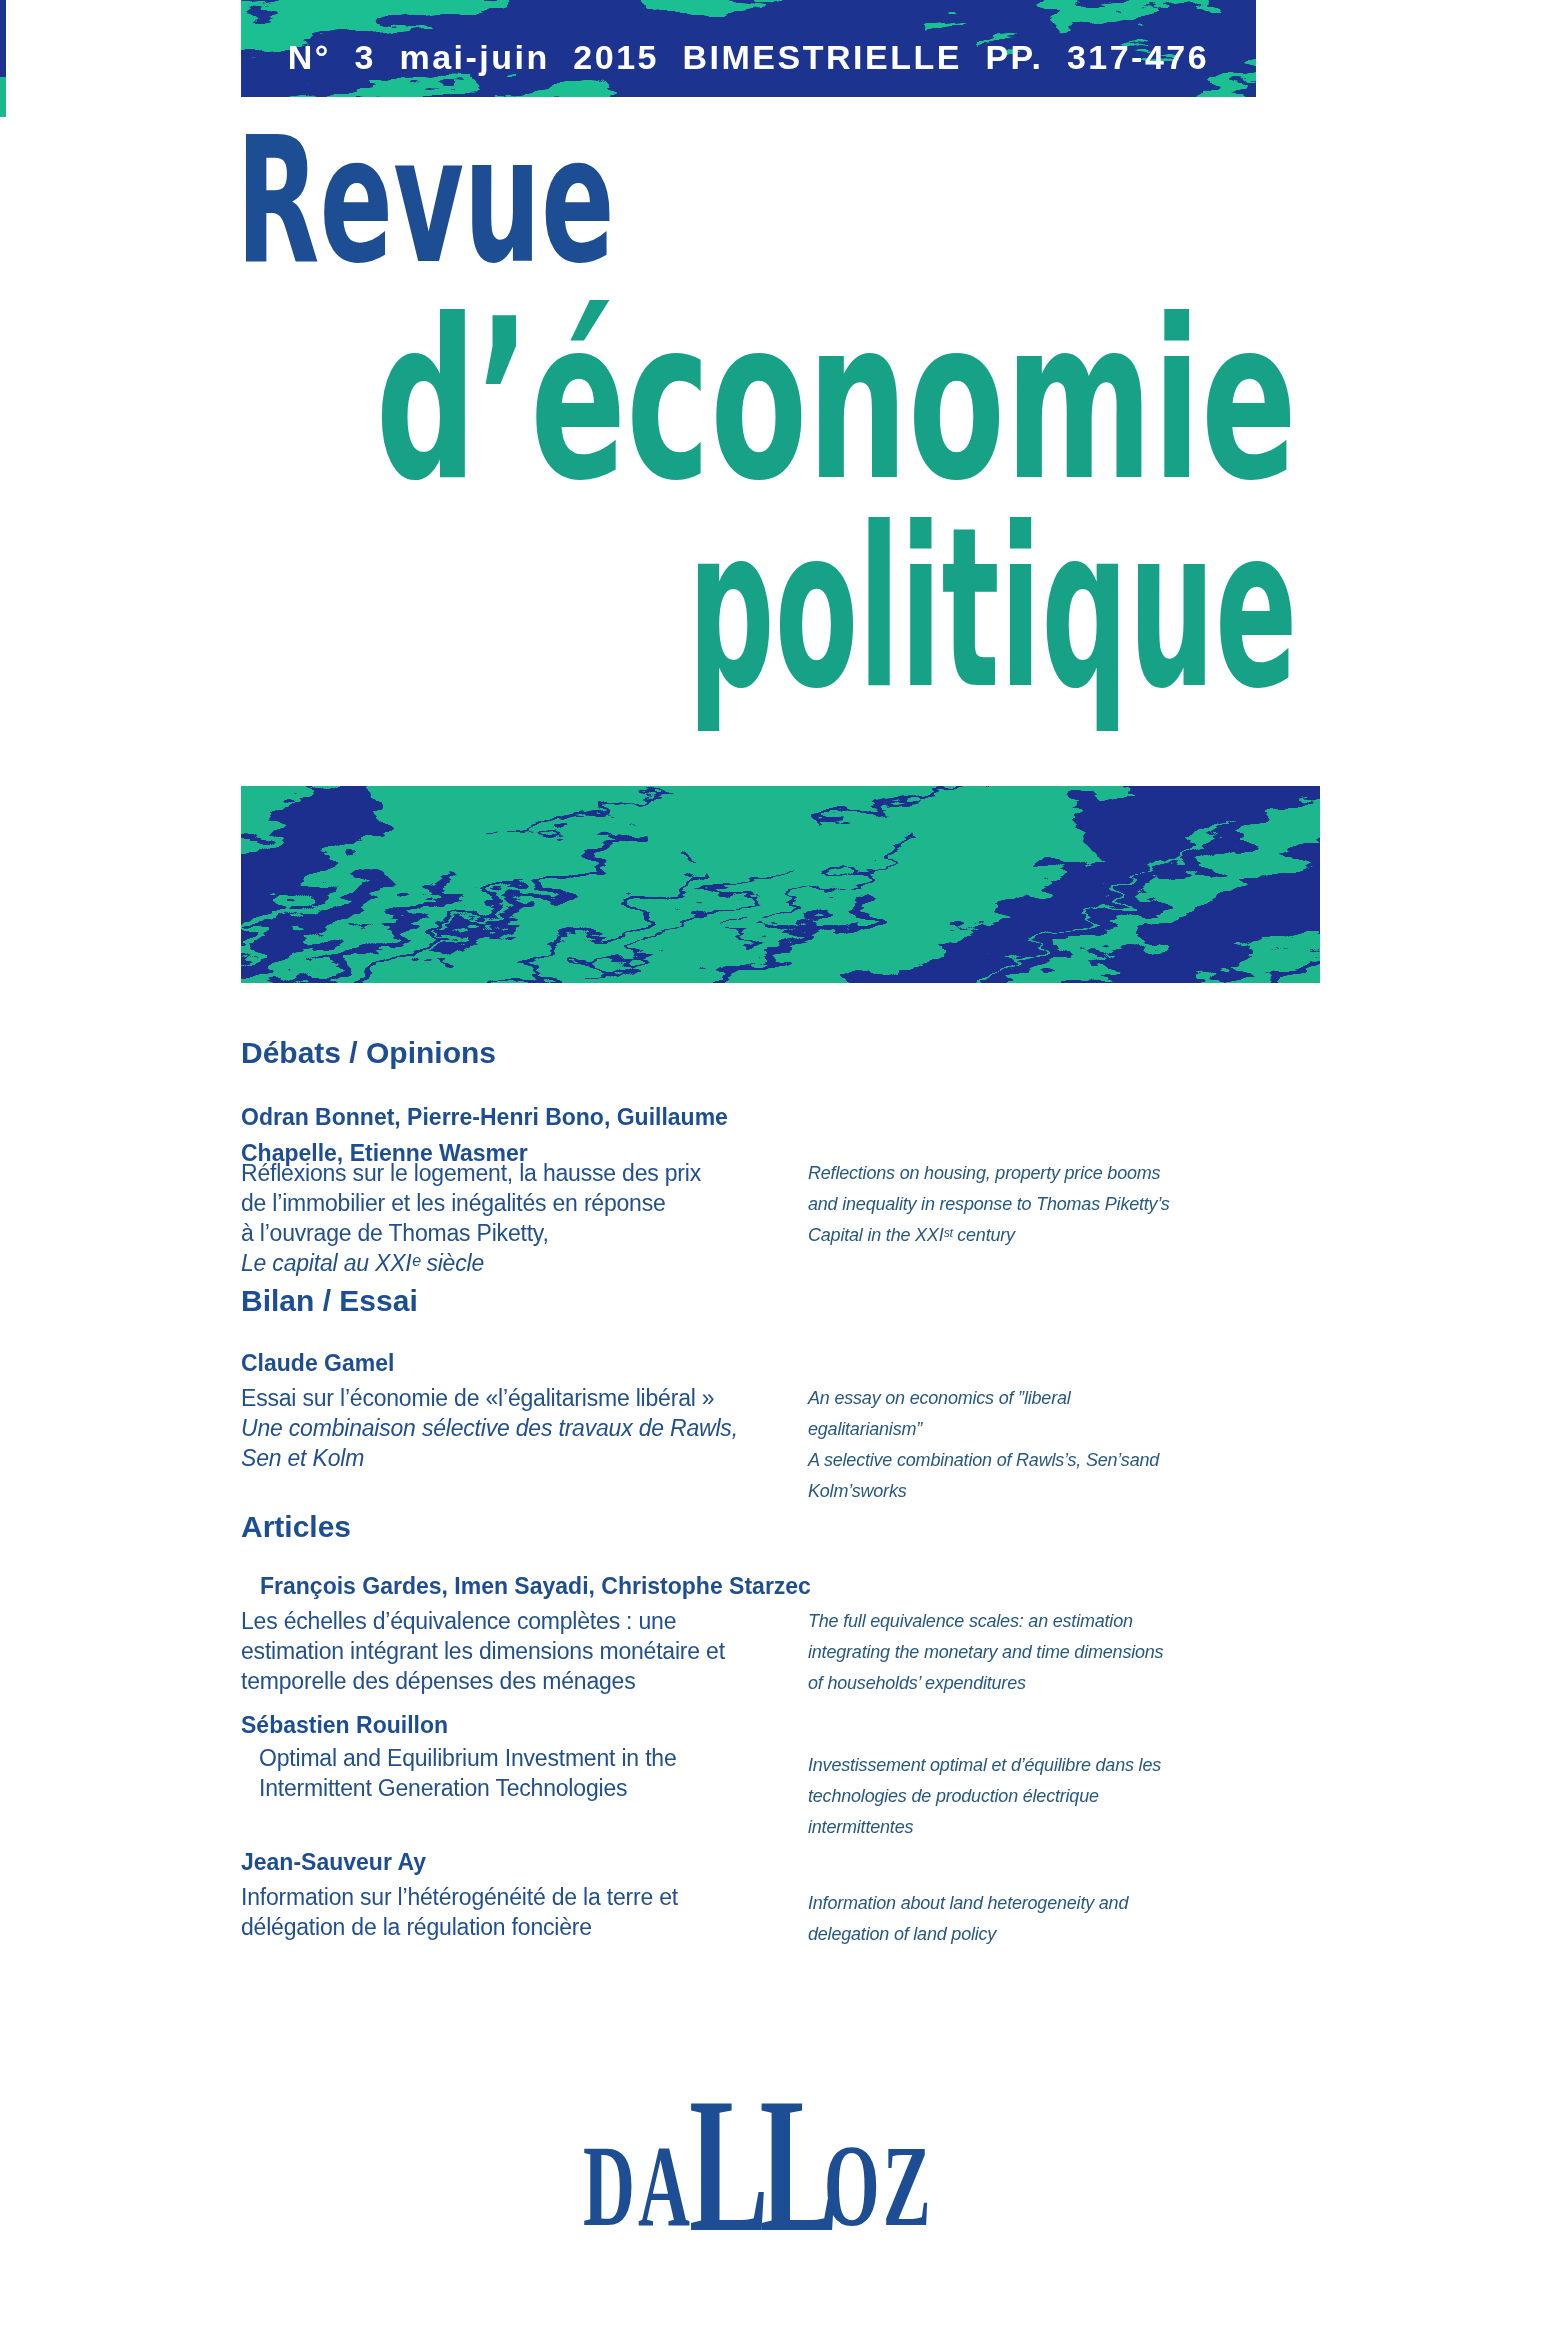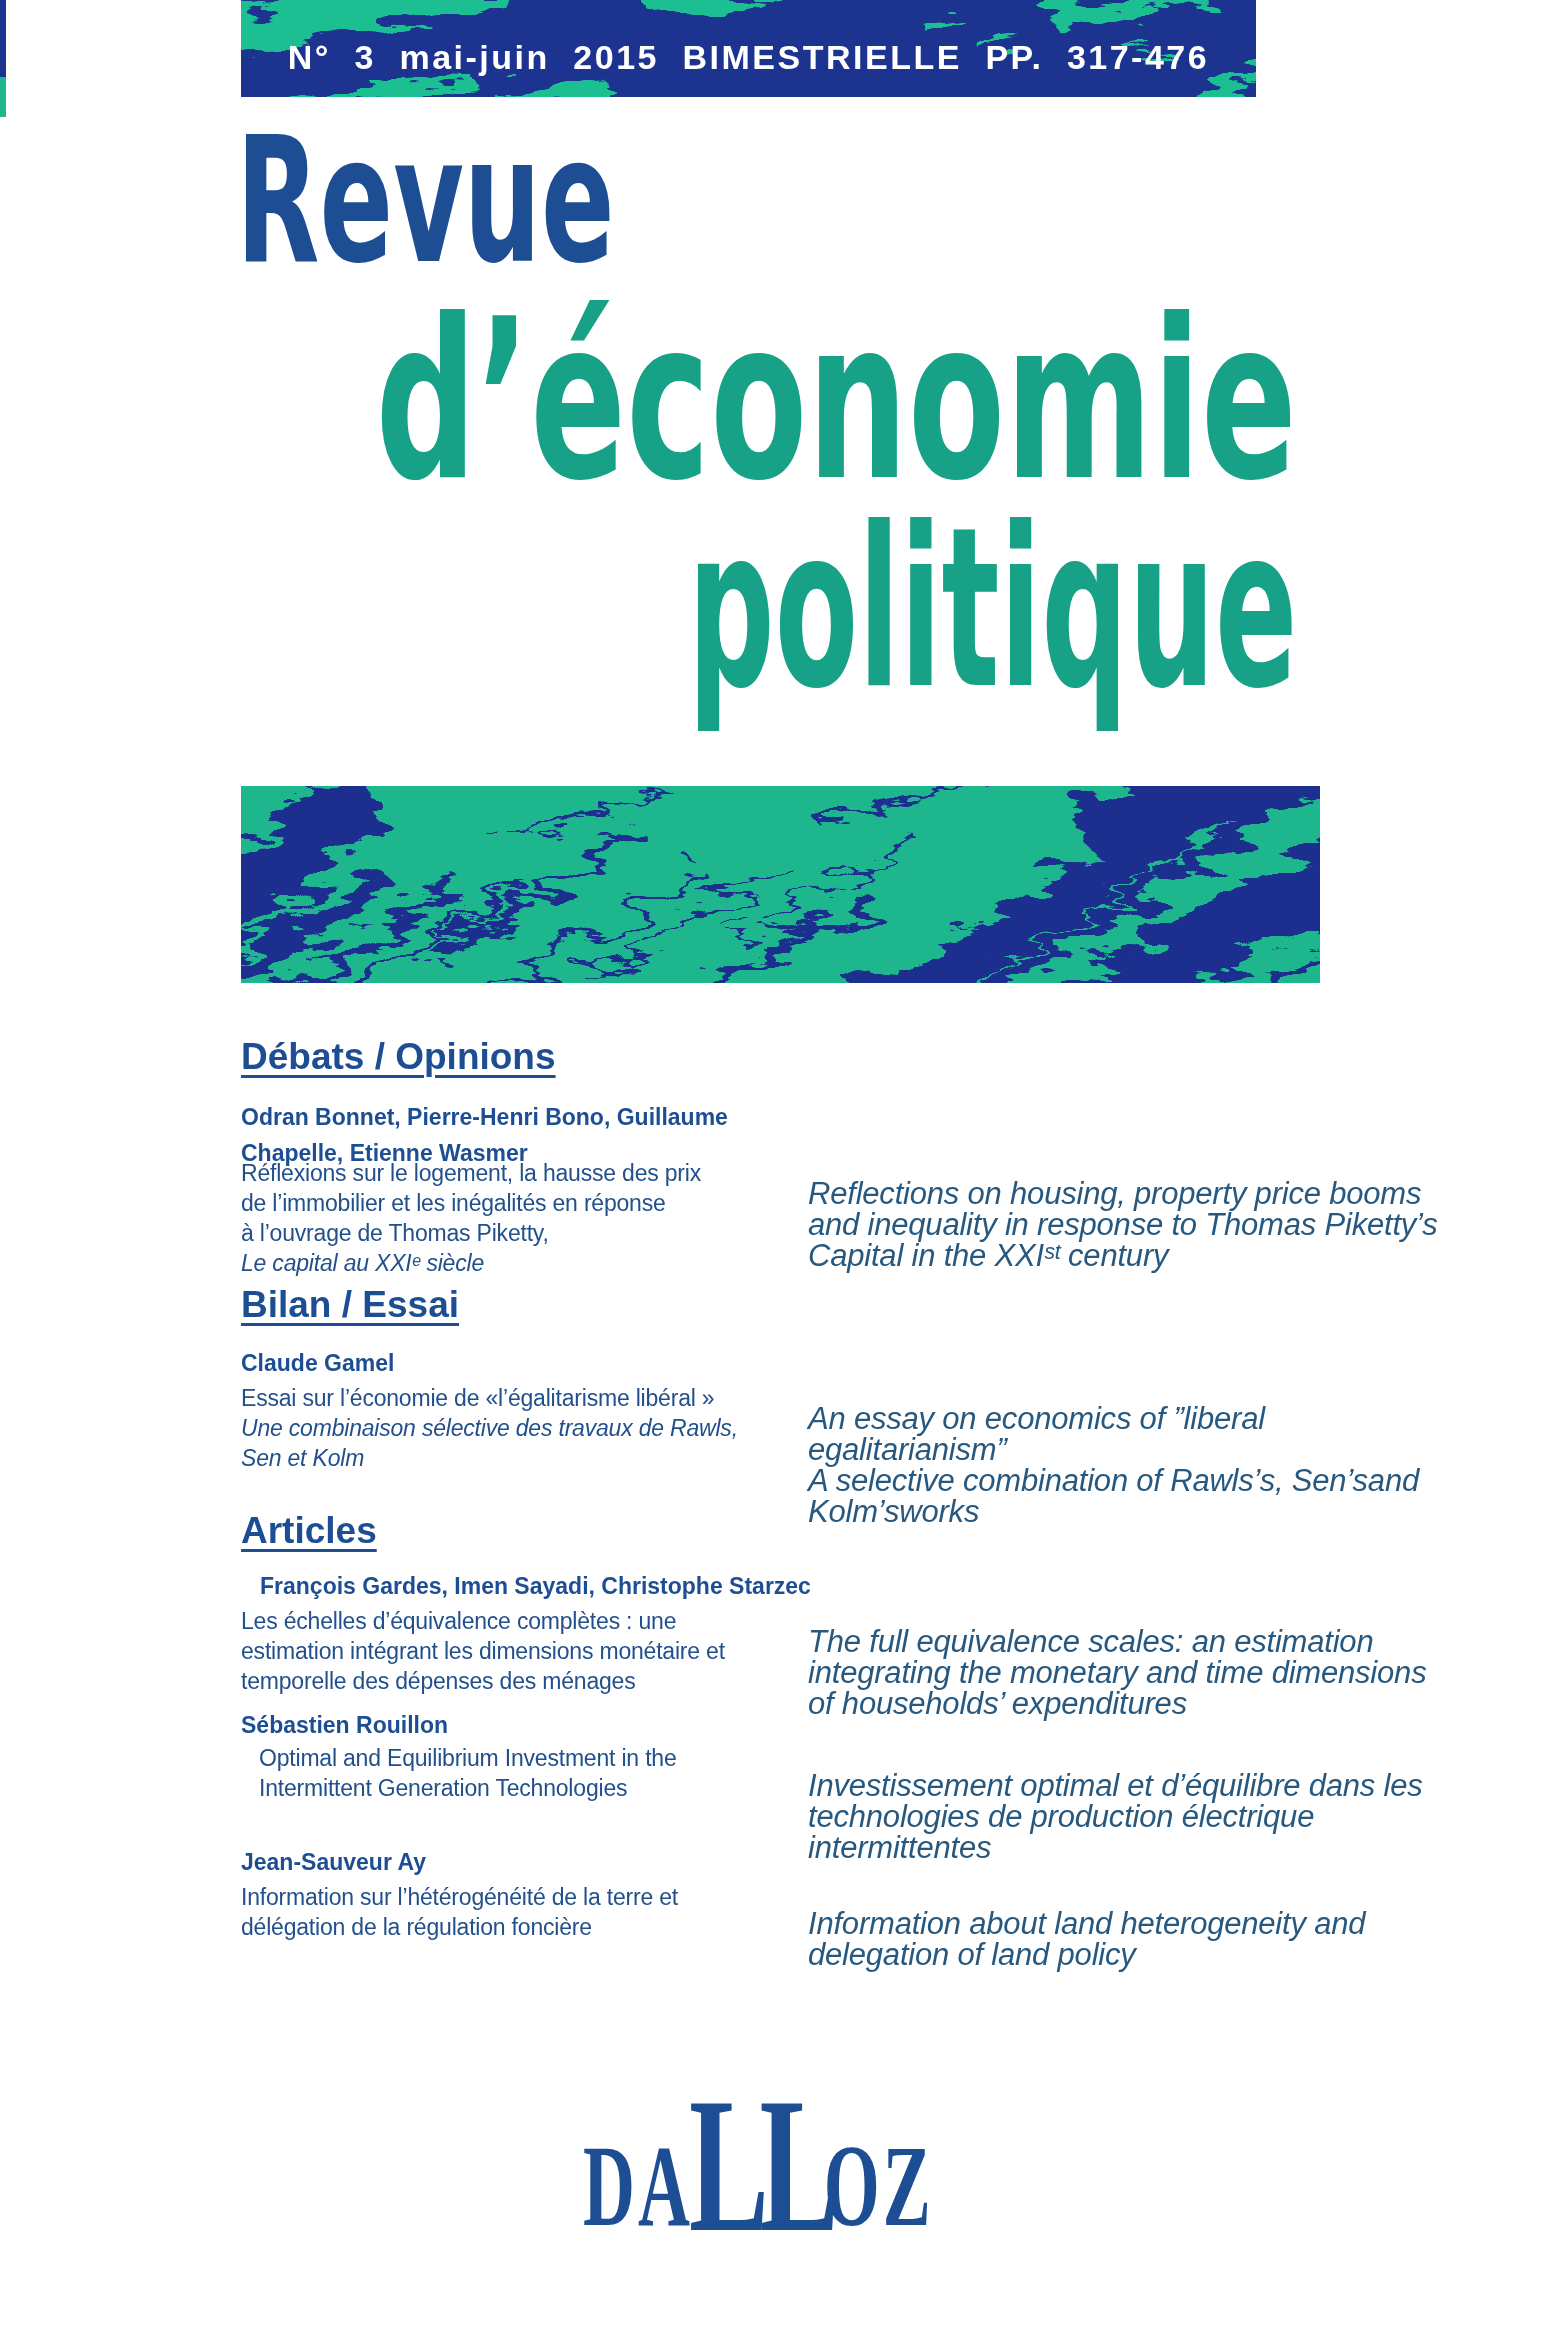"Débats / Opinions" .heading { font-size: 37px -> 30px; text-decoration: underline -> none }
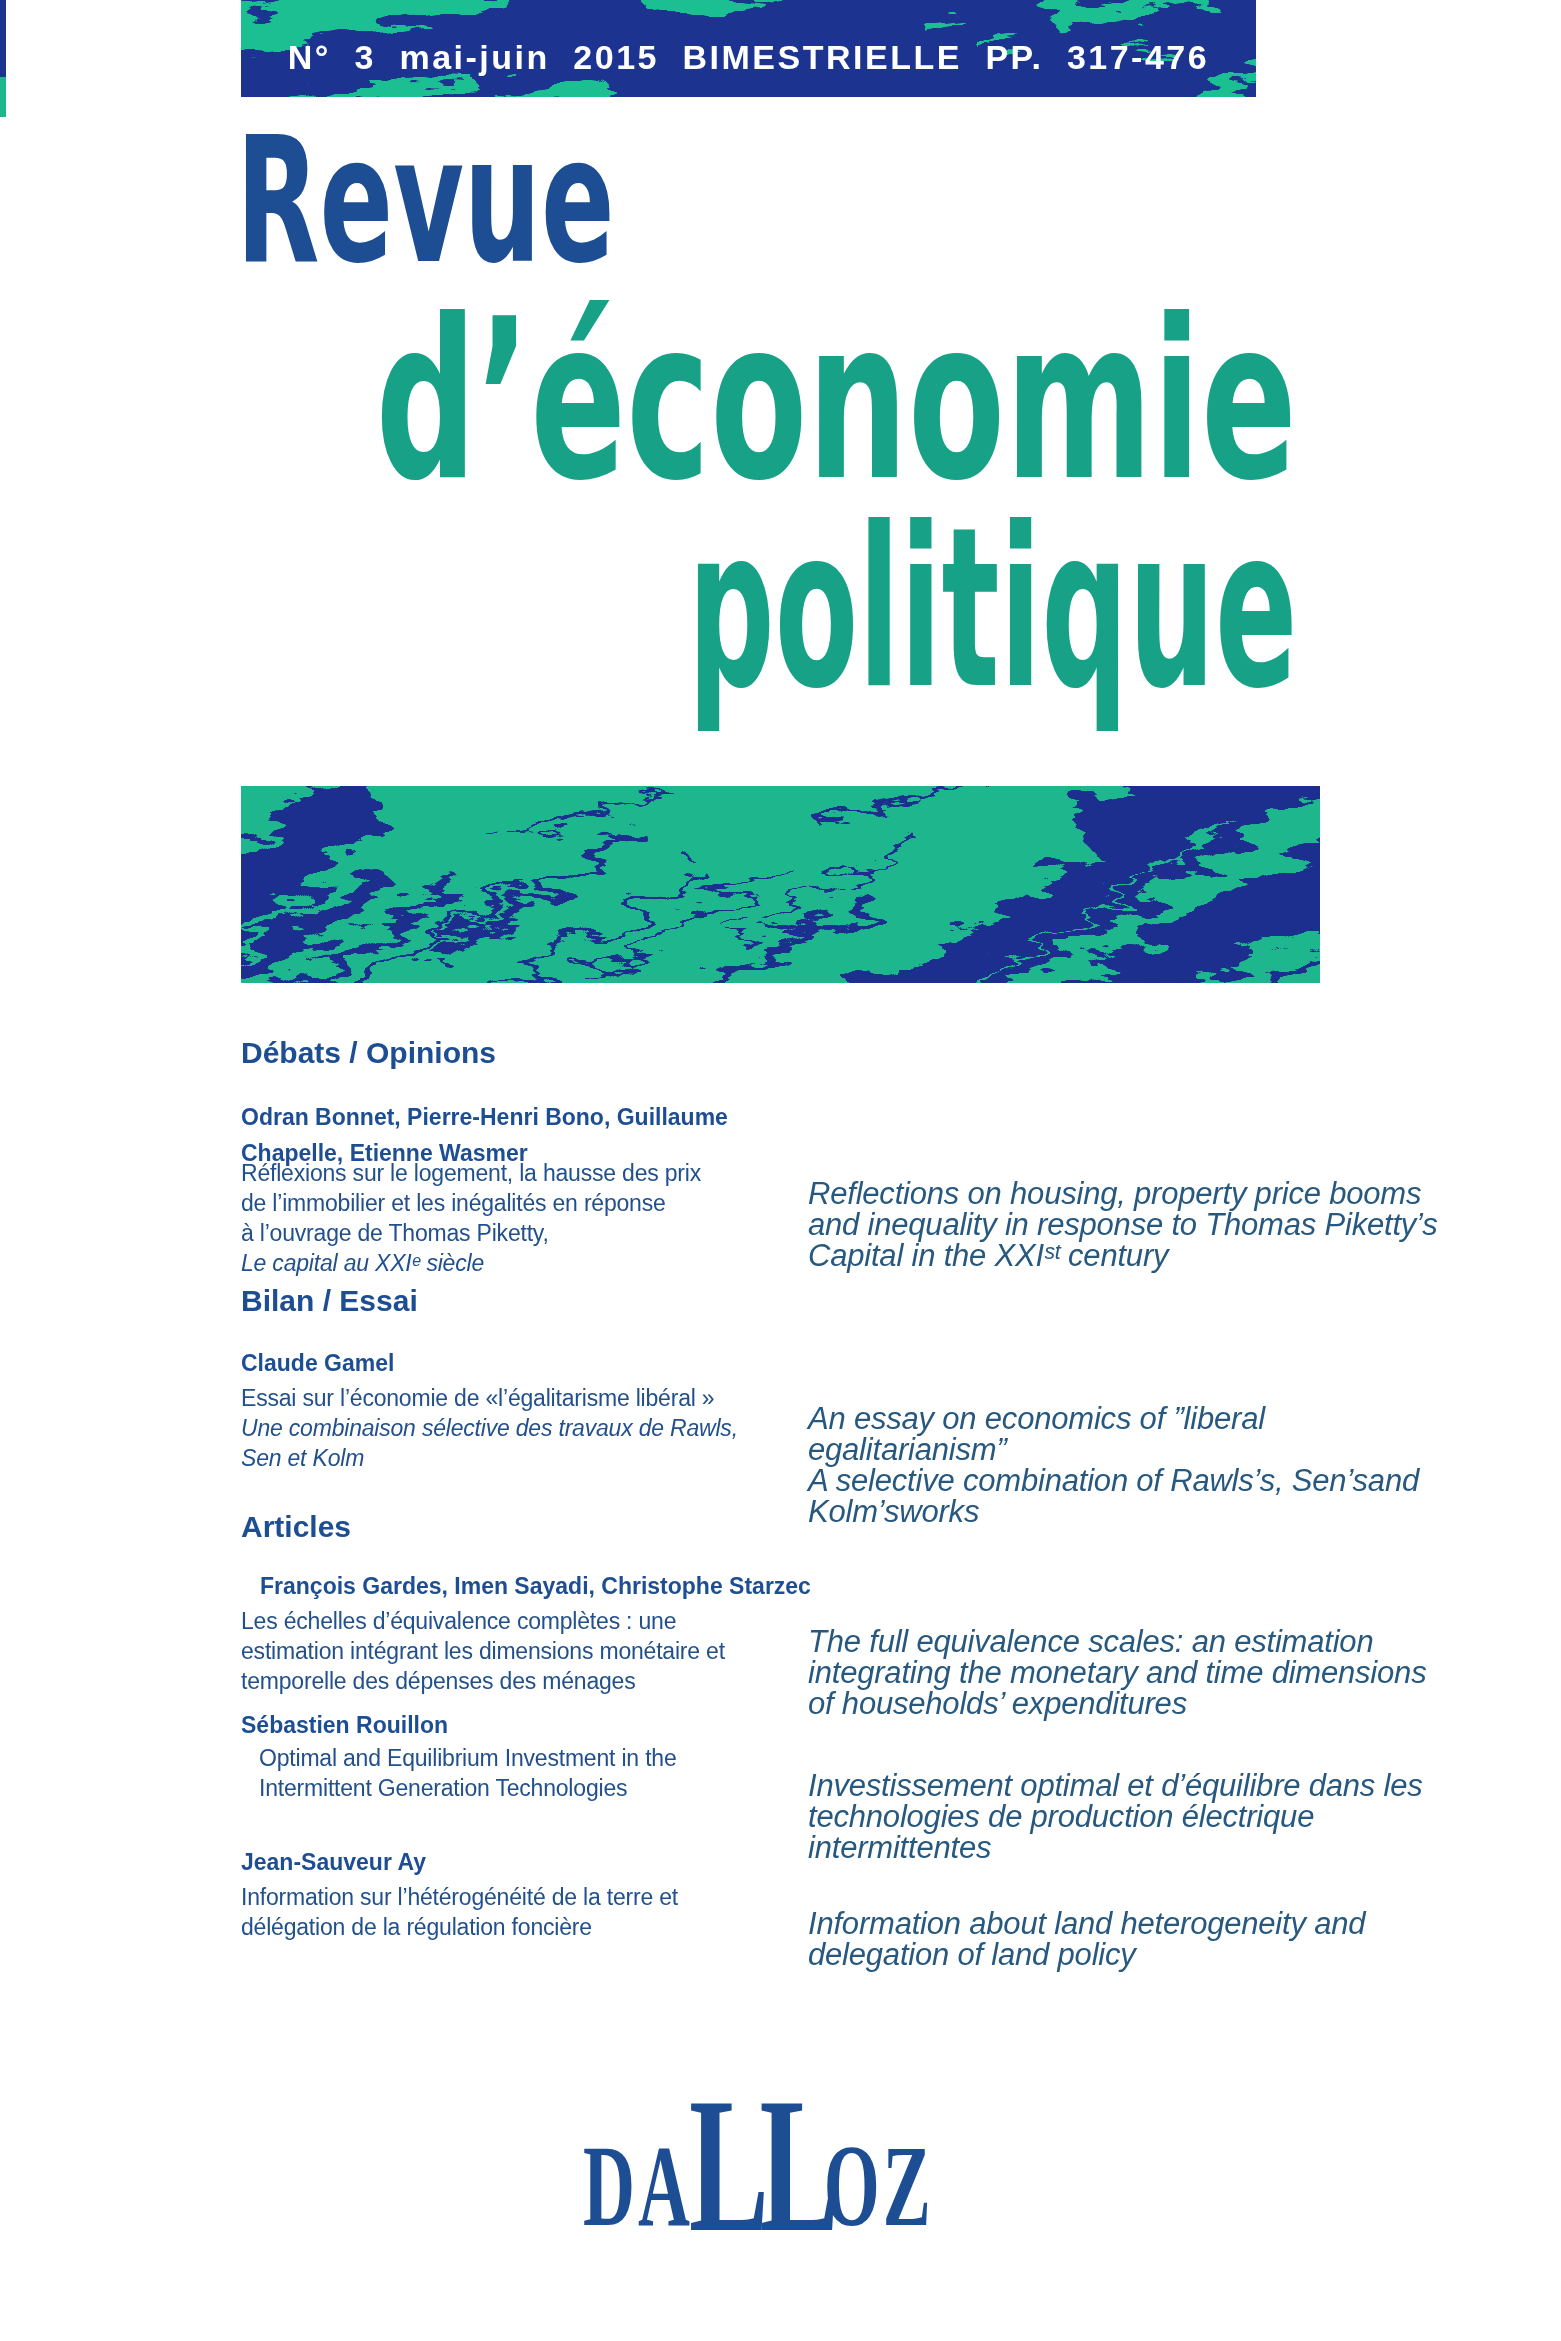"Reflections on housing, property price" .translation { font-size: 31px -> 18px; margin-top: 20px -> none }
